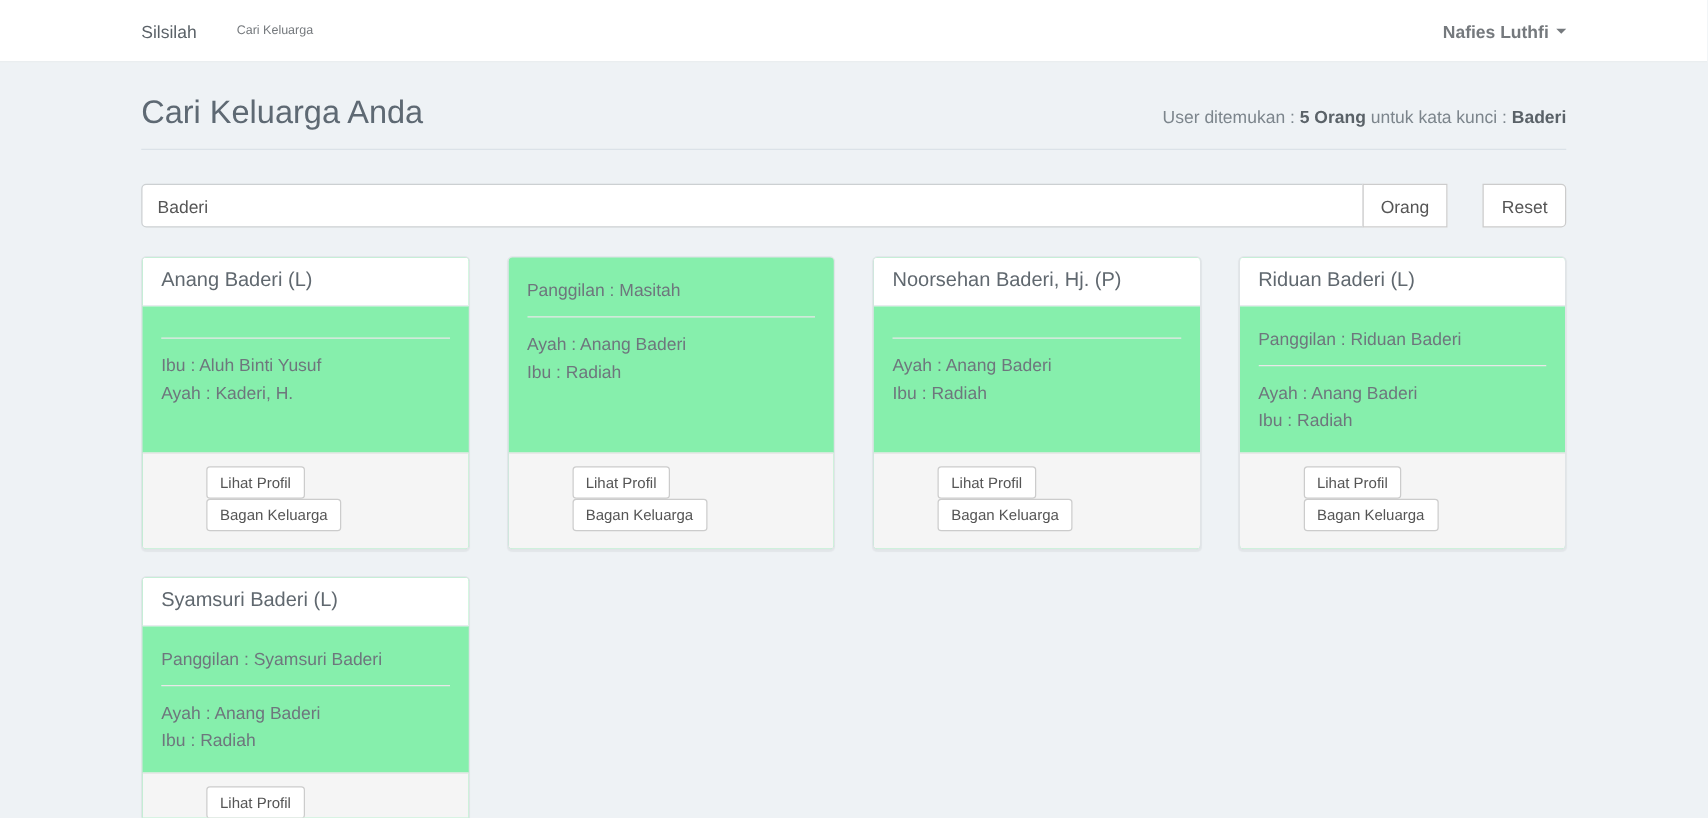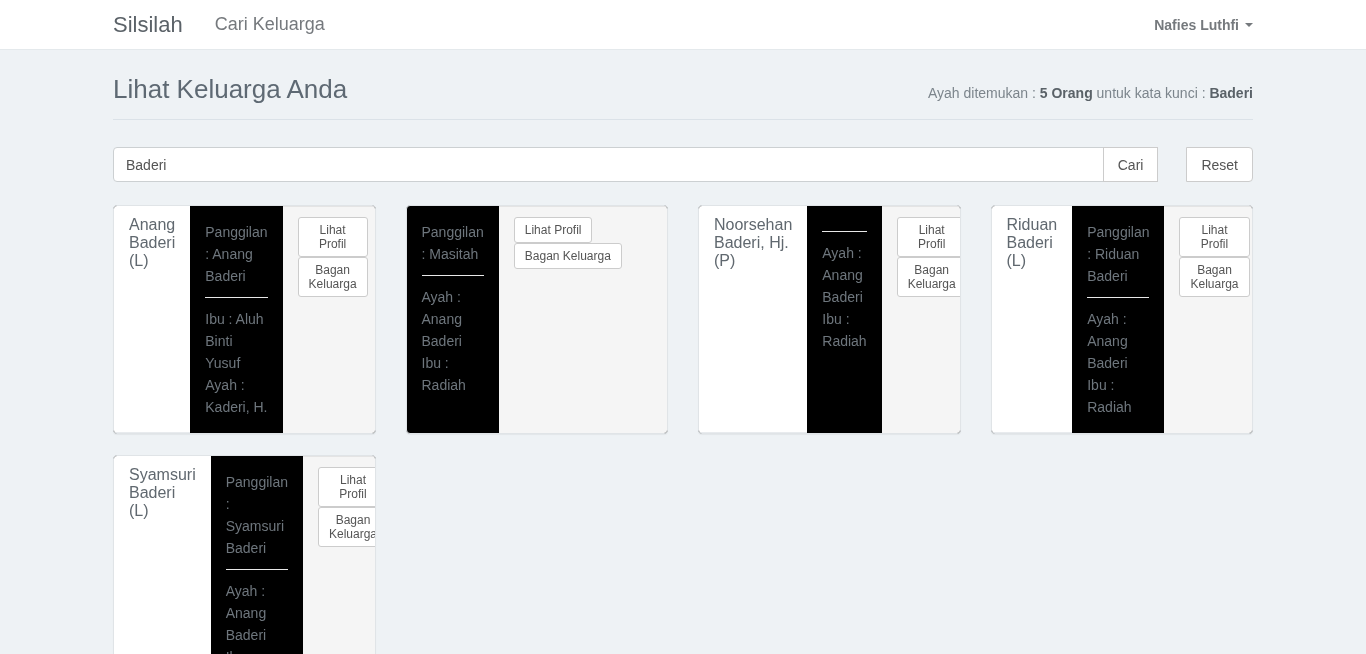"Silsilah" .brand { font-size: 22px -> 14px }
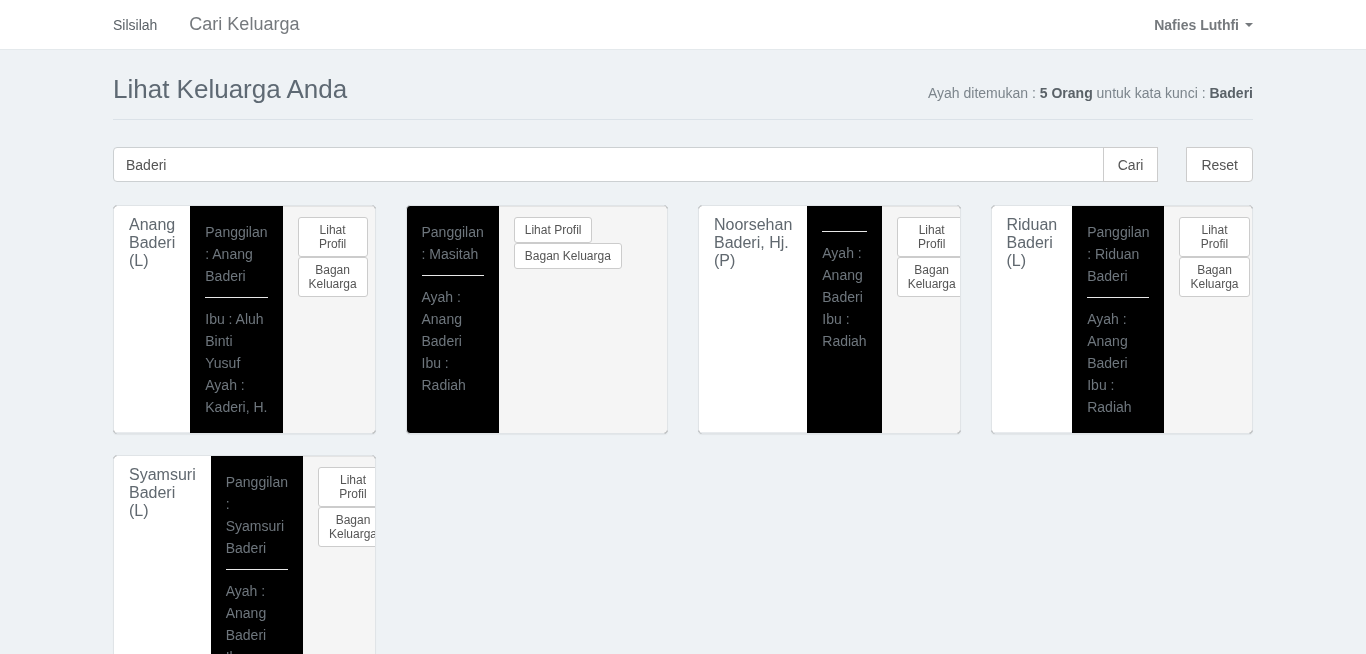"Cari Keluarga" .nav-link { font-size: 18px -> 10px }
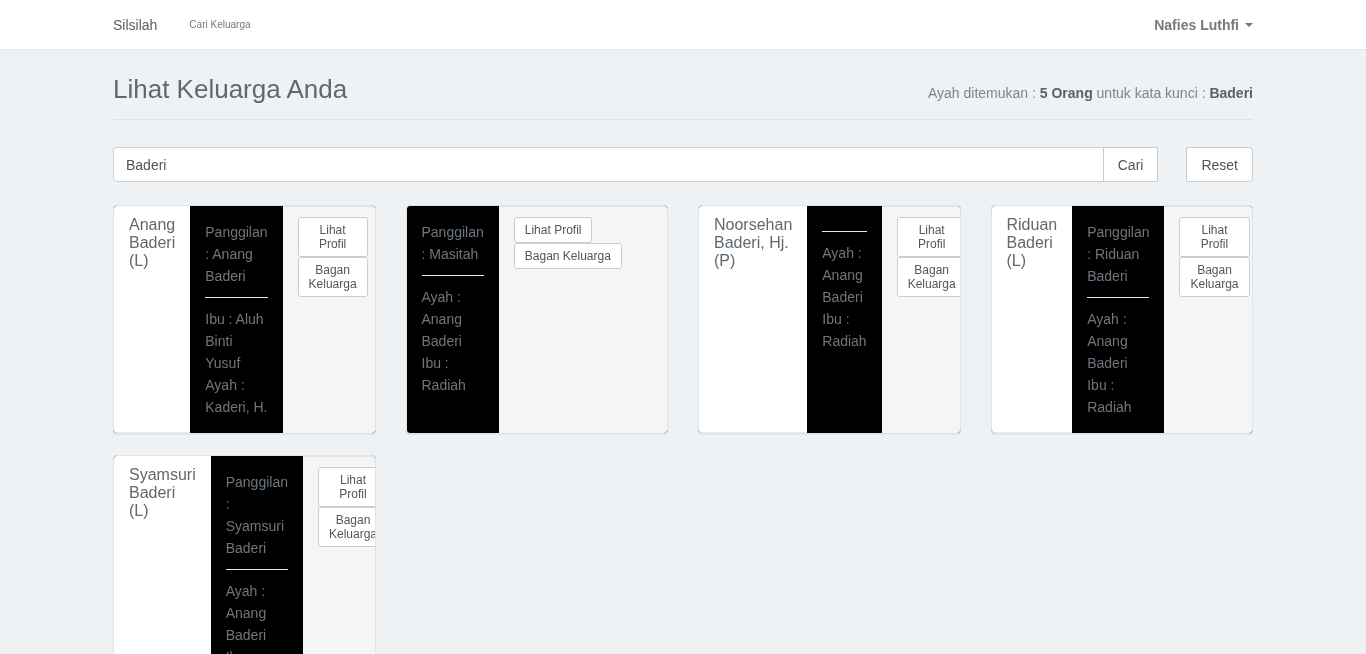"Lihat Keluarga Anda" h1.page-title { text: Lihat -> Cari }
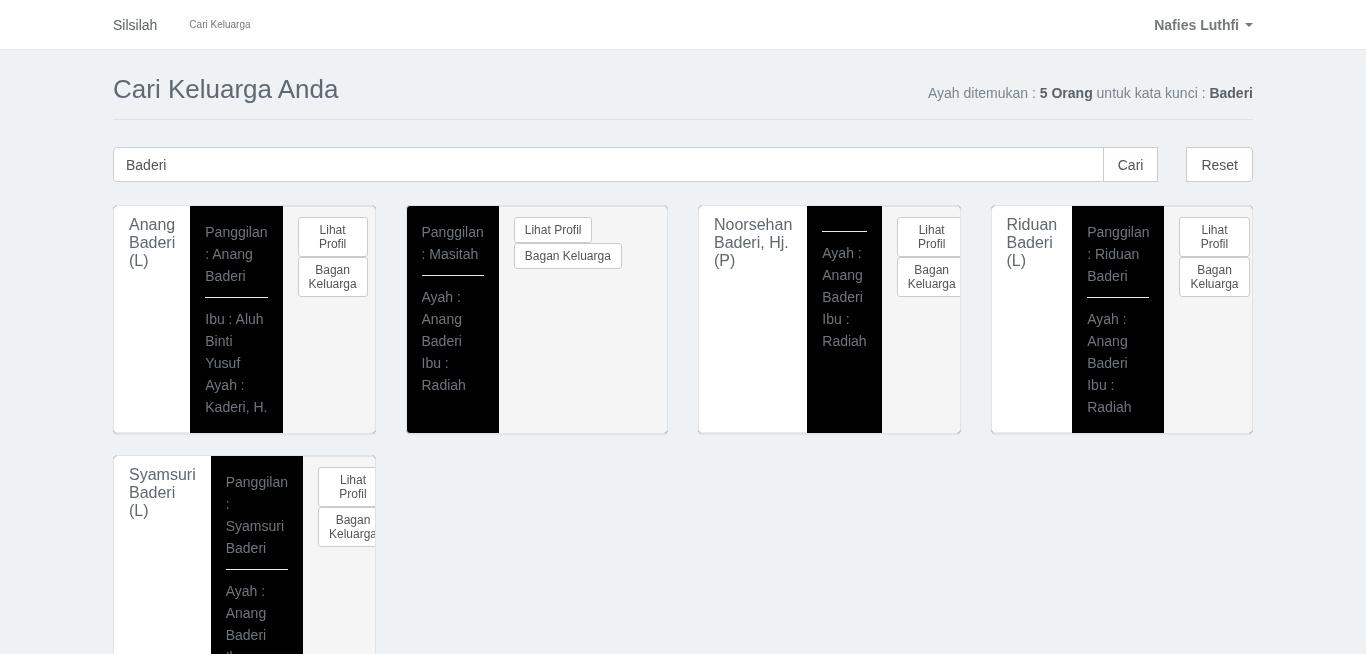"Ayah ditemukan :" span { text: Ayah -> User }
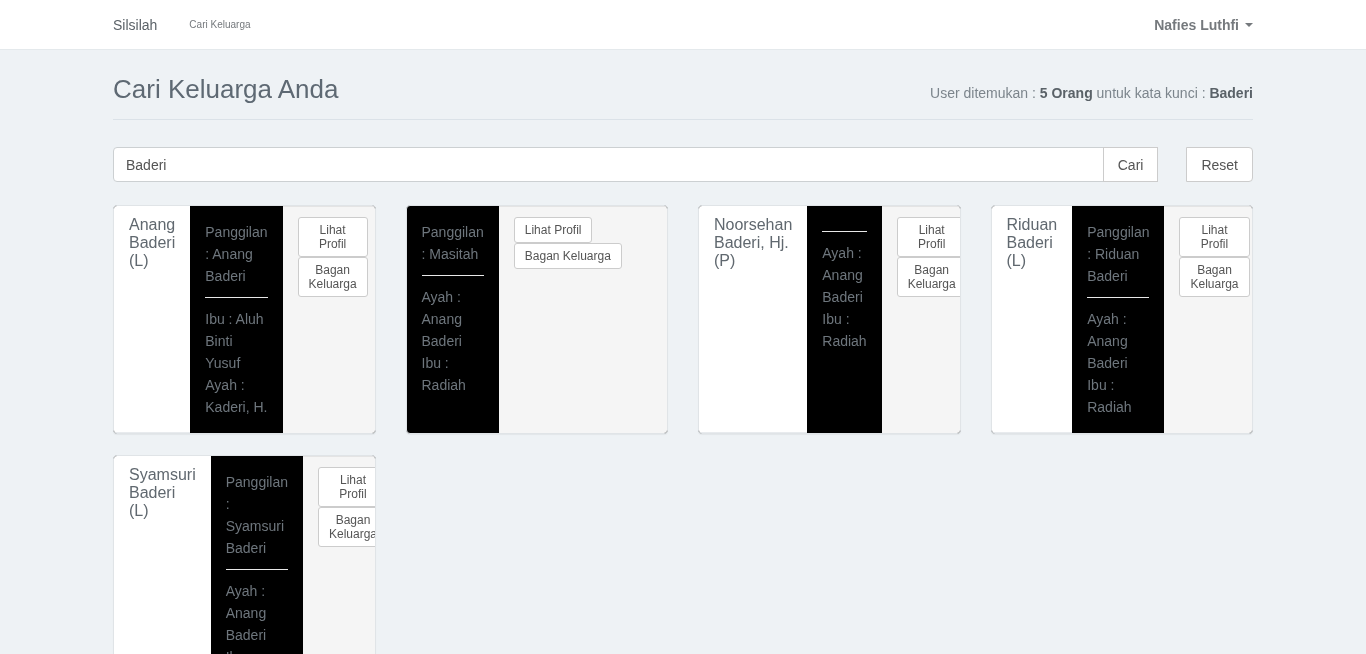"Cari" button.btn { text: Cari -> Orang }
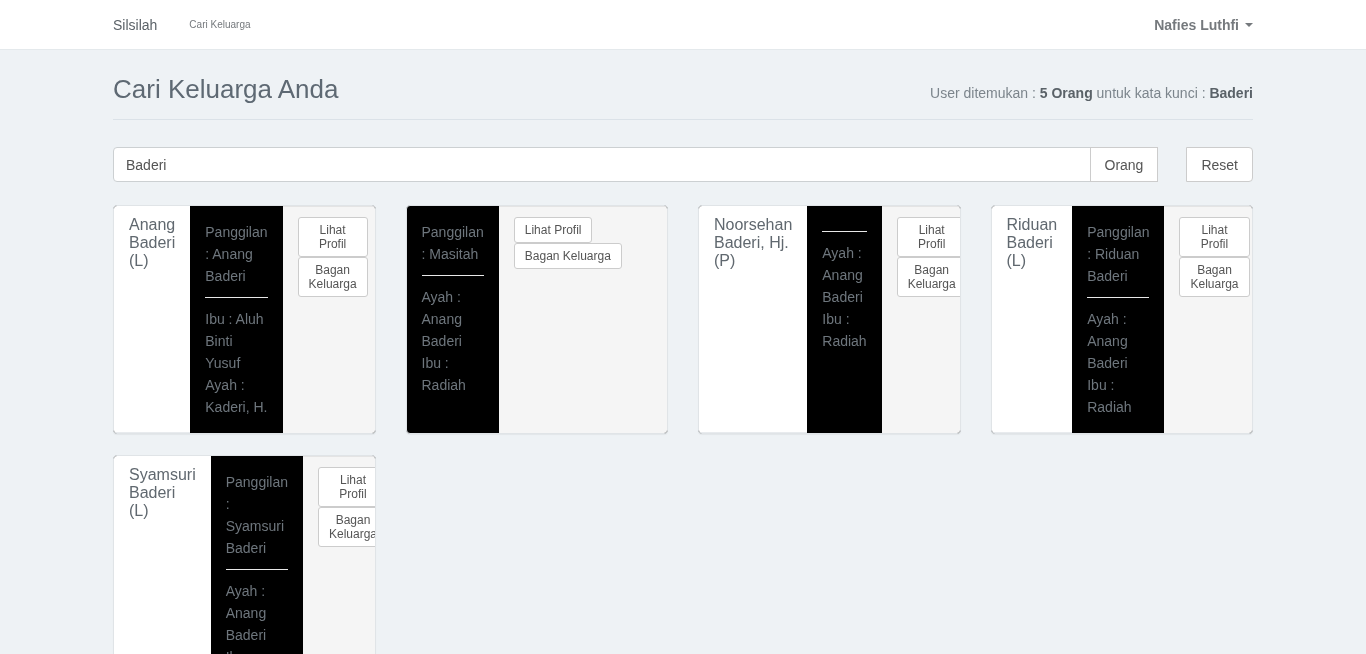"Anang Baderi (L)" .panel { background: #000000 -> #86efac; flex-direction: row -> column }
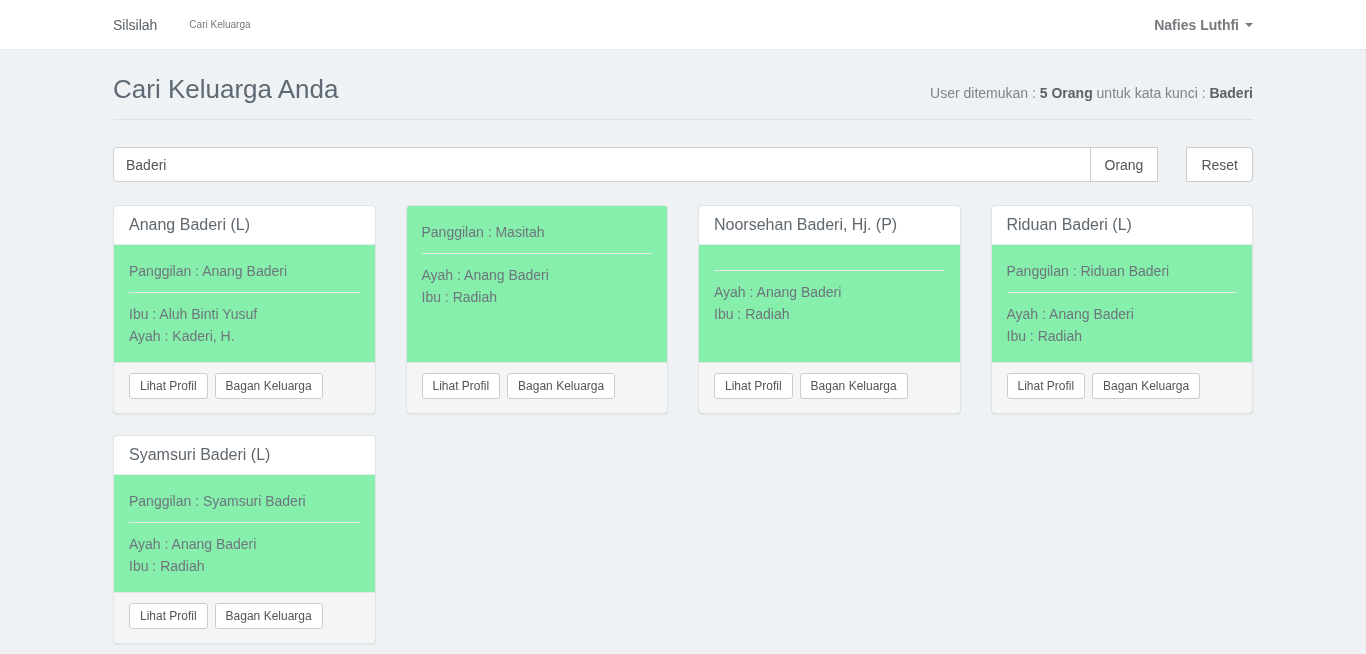"Panggilan : Anang Baderi" div { html: <div>Panggilan : Anang Baderi</div> -> none }
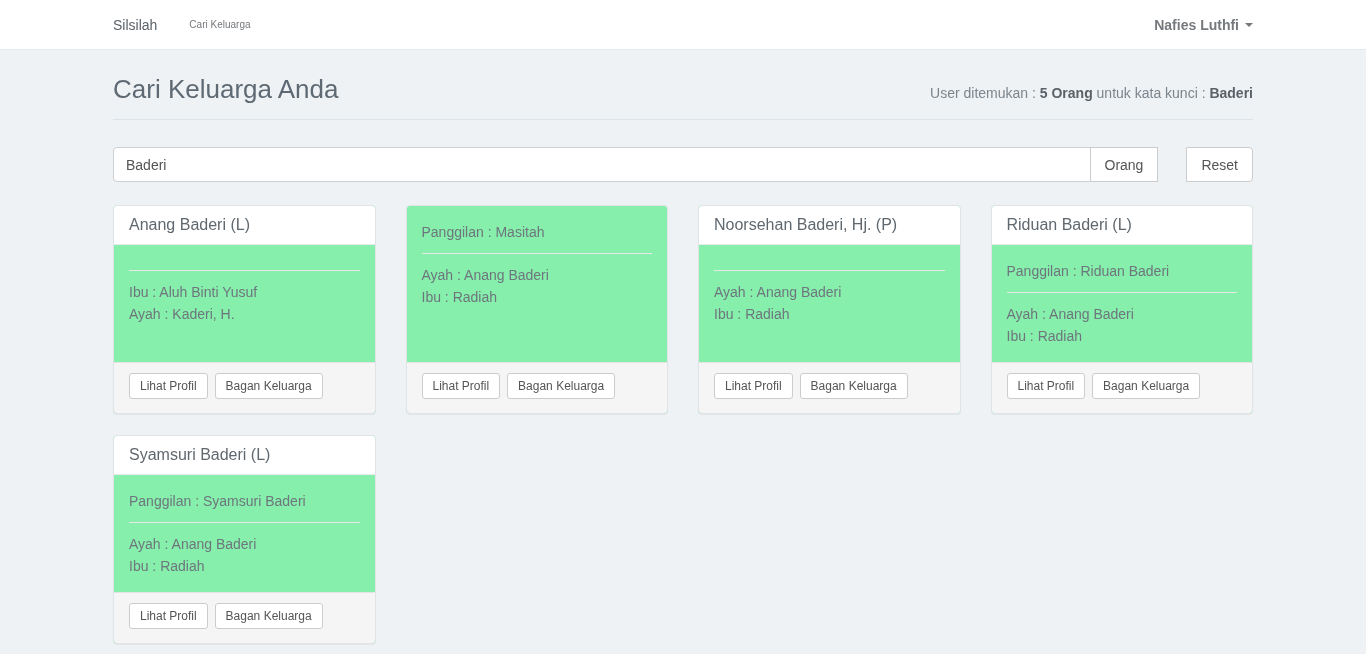"Lihat Profil" .card-btn { margin-left: none -> 36px }
